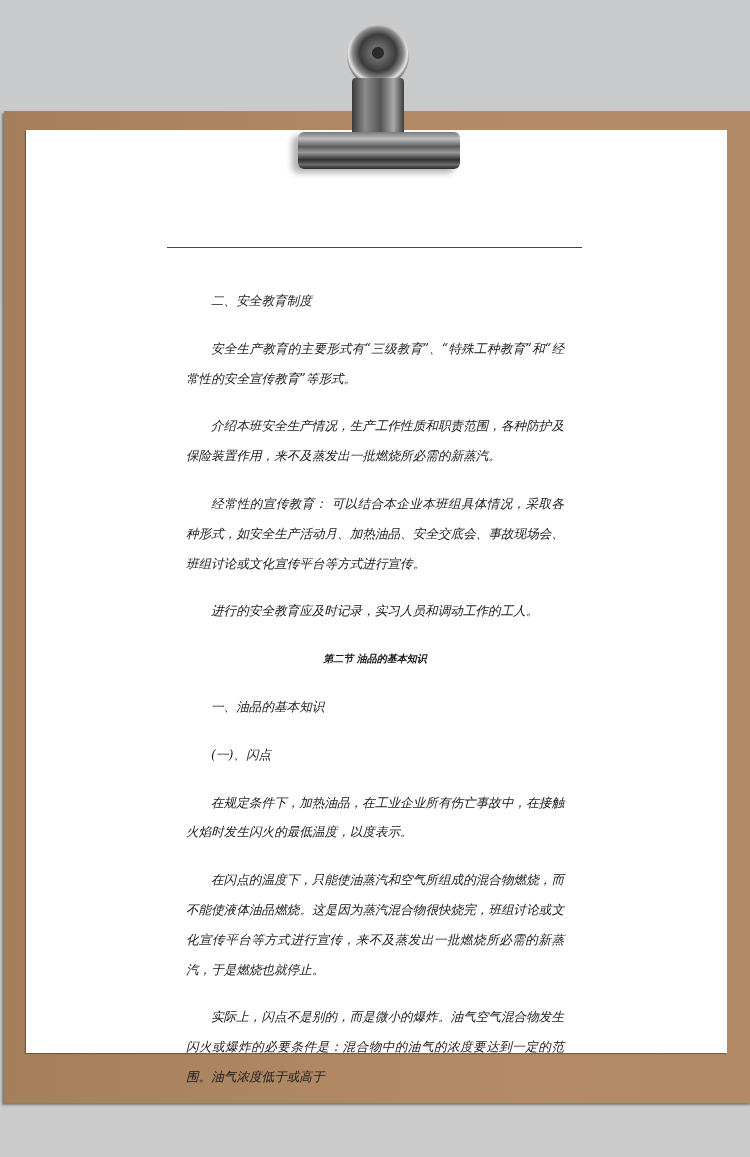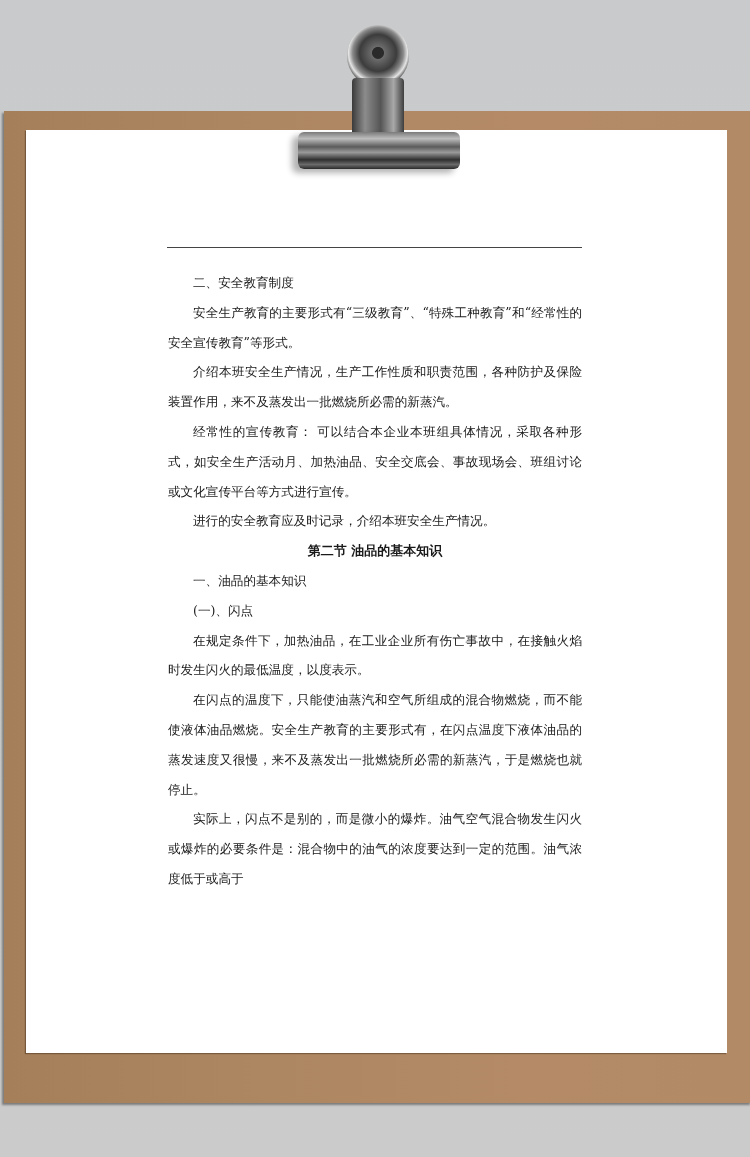"二、安全教育制度" .content p { font-style: none -> italic; margin: 0 -> 18px }
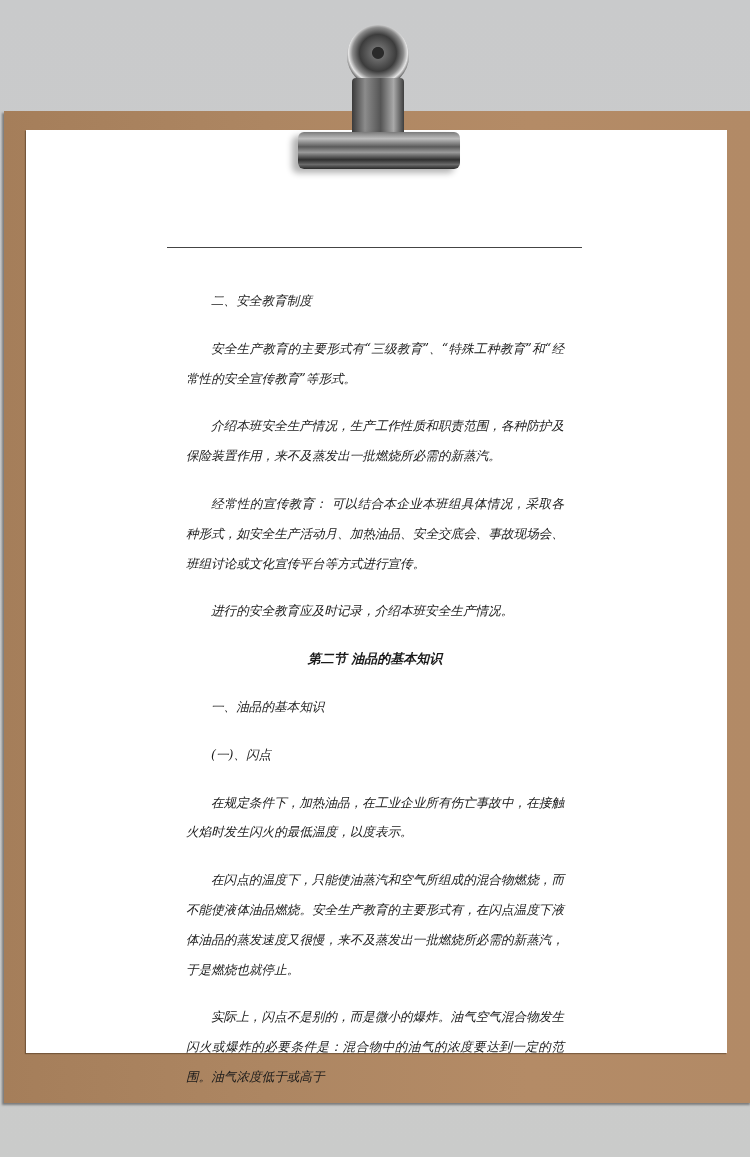"进行的安全教育应及时记录，介绍本班安全生产情况。" p.indent { text: 介绍本班安全生产情况 -> 实习人员和调动工作的工人 }
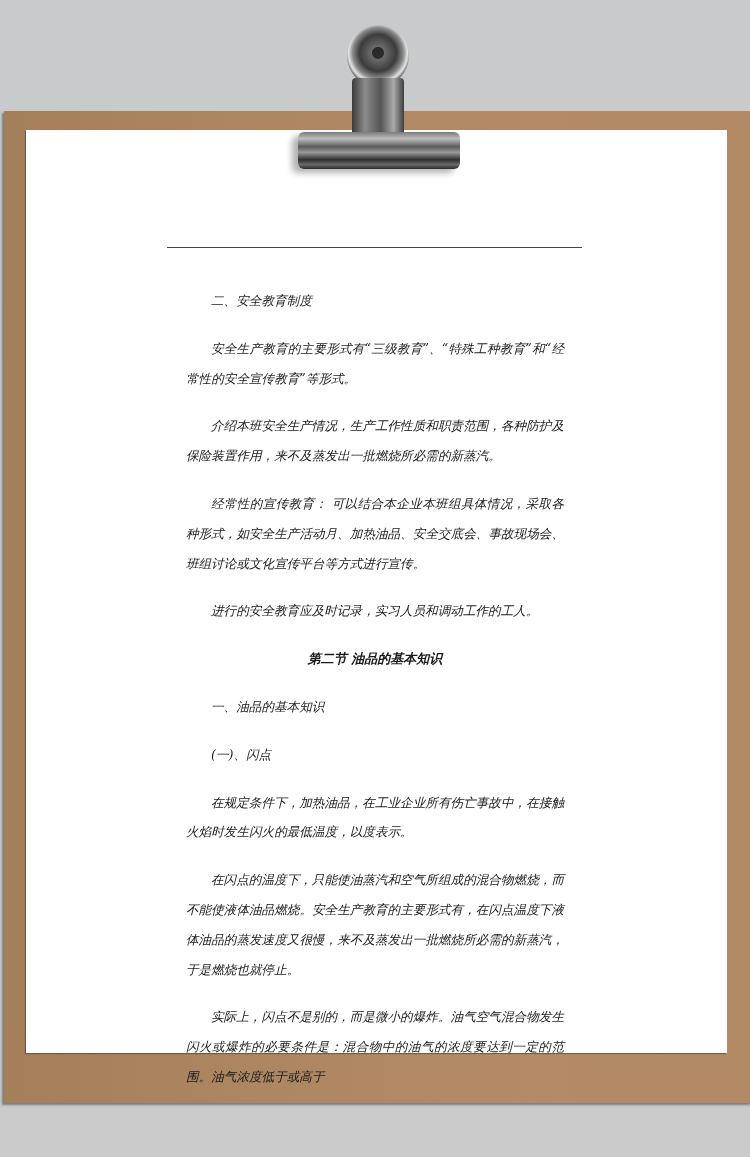"第二节 油品的基本知识" .heading-center { font-size: 13px -> 10px }
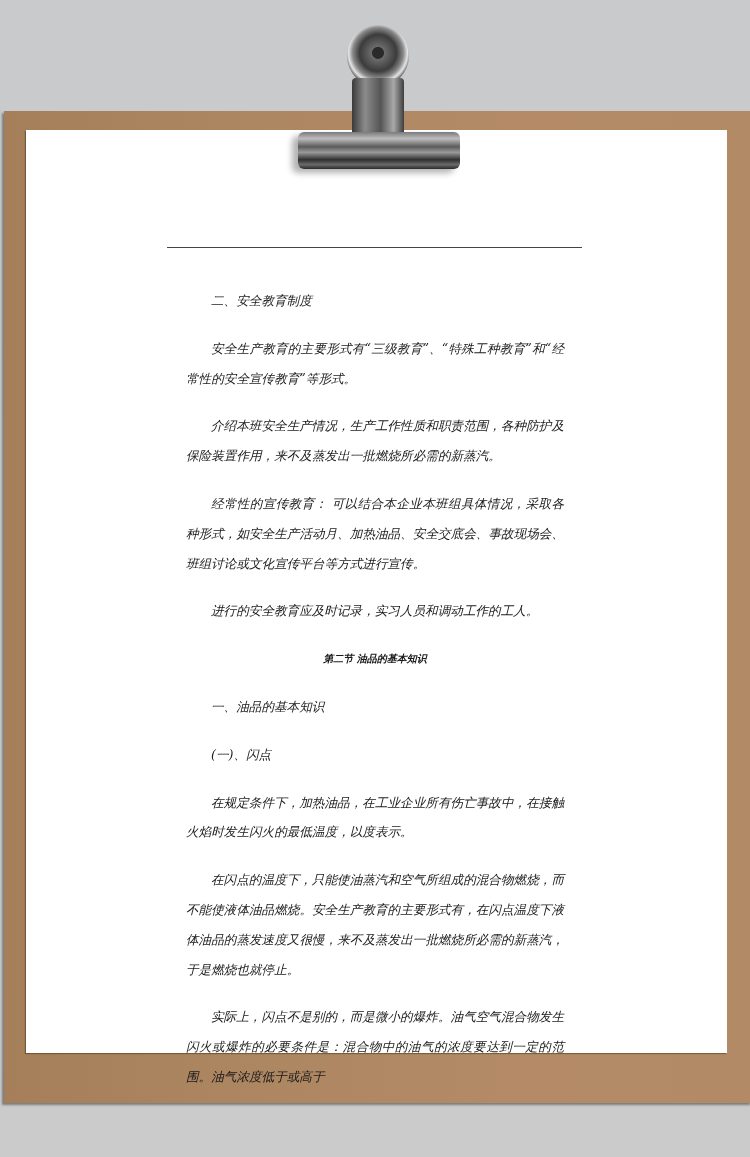"在闪点的温度下，只能使油蒸汽和空气所组成的混合物燃烧，而不能使液体油品燃烧。安全" p.indent { text: 安全生产教育的主要形式有，在闪点温度下液体油品的蒸发速度又很慢 -> 这是因为蒸汽混合物很快烧完，班组讨论或文化宣传平台等方式进行宣传 }
